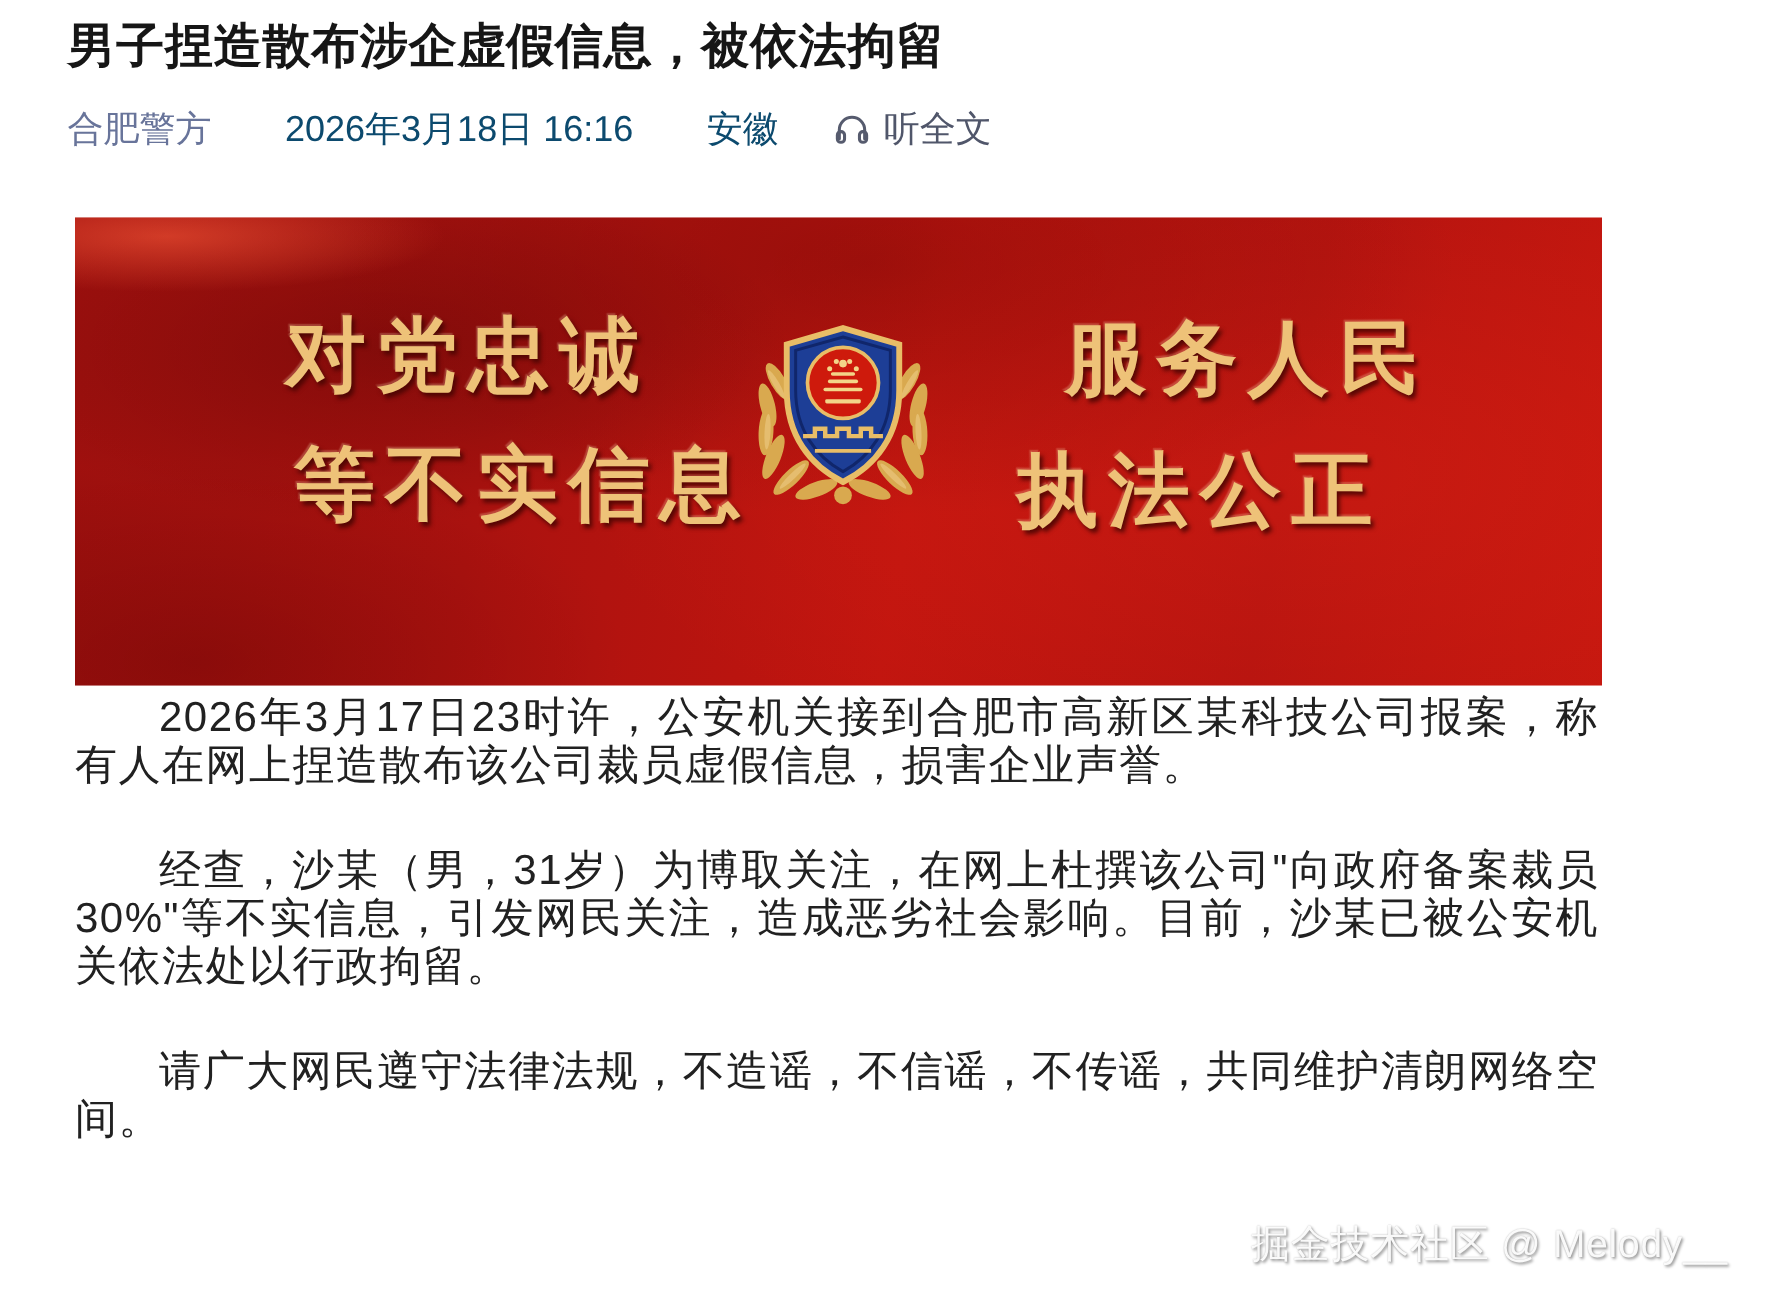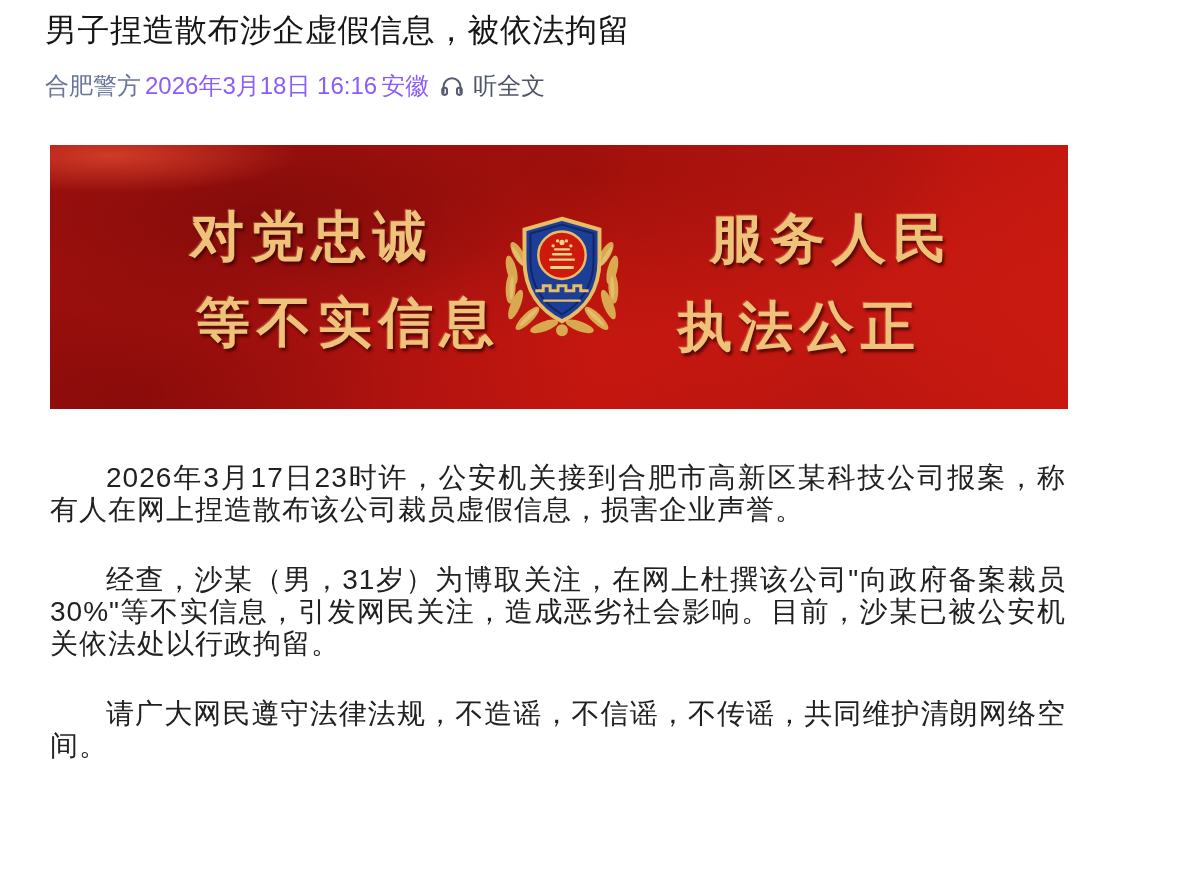"男子捏造散布涉企虚假信息，被依法拘留" .article-title { font-weight: 400 -> 700 }
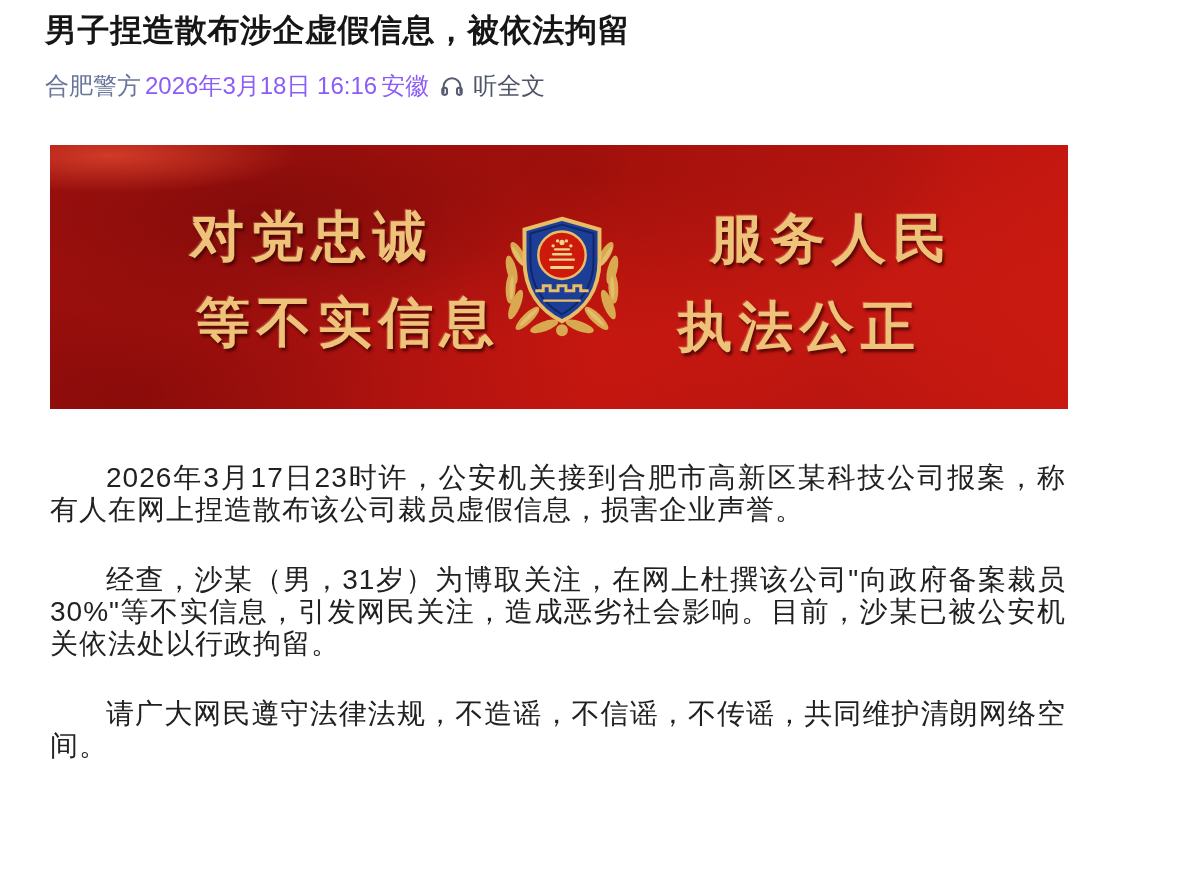"合肥警方" .byline { gap: 4px -> 30px }
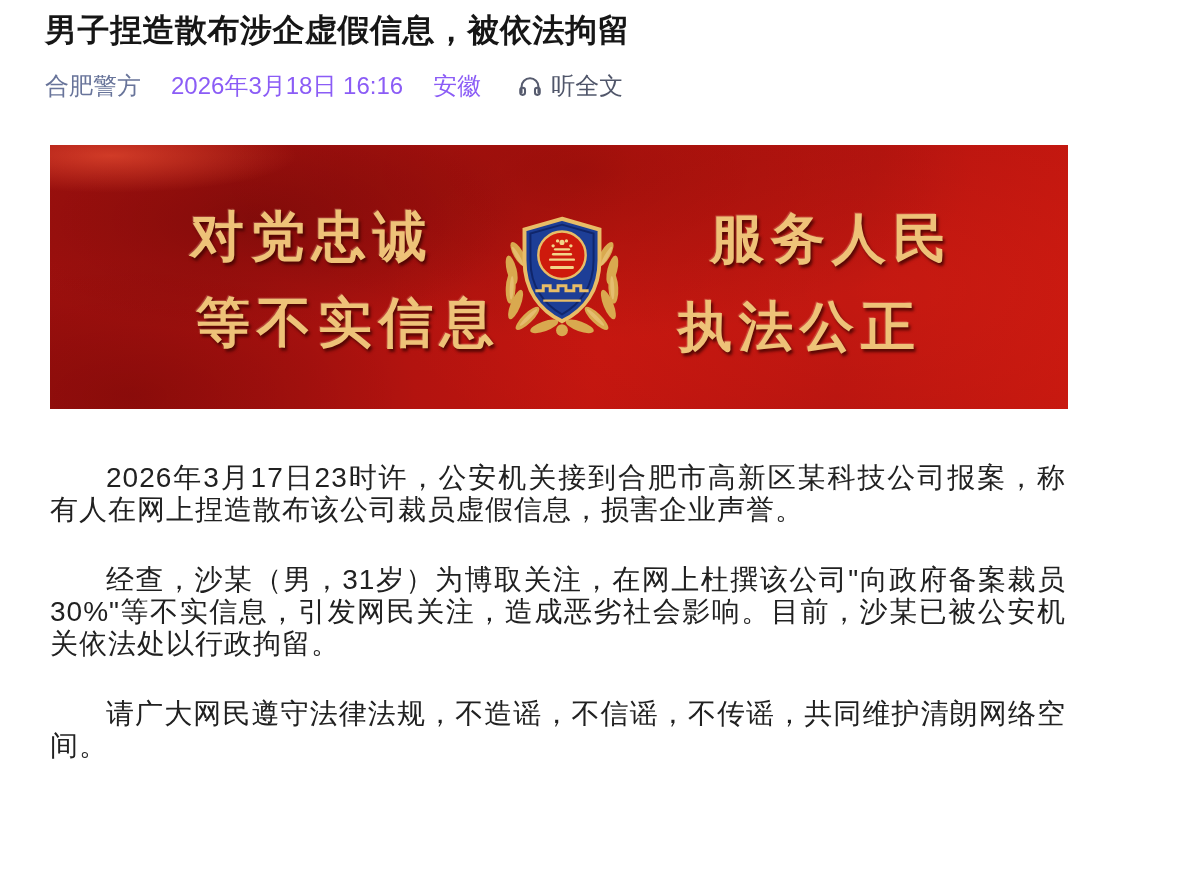"2026年3月18日 16:16" .byline .meta { color: #8b5cf6 -> #0c4a6e; margin-left: none -> 19px }
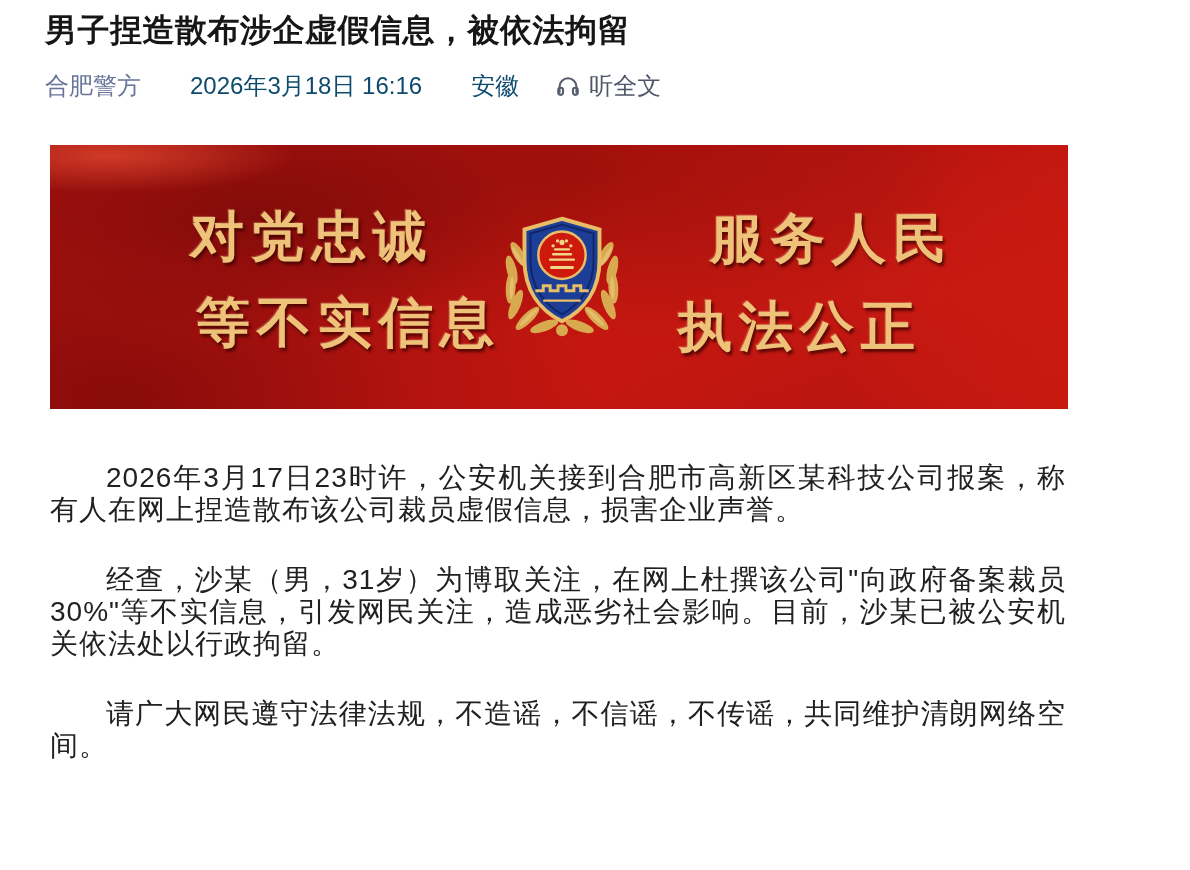"对党忠诚" .banner { height: 264px -> 312px }
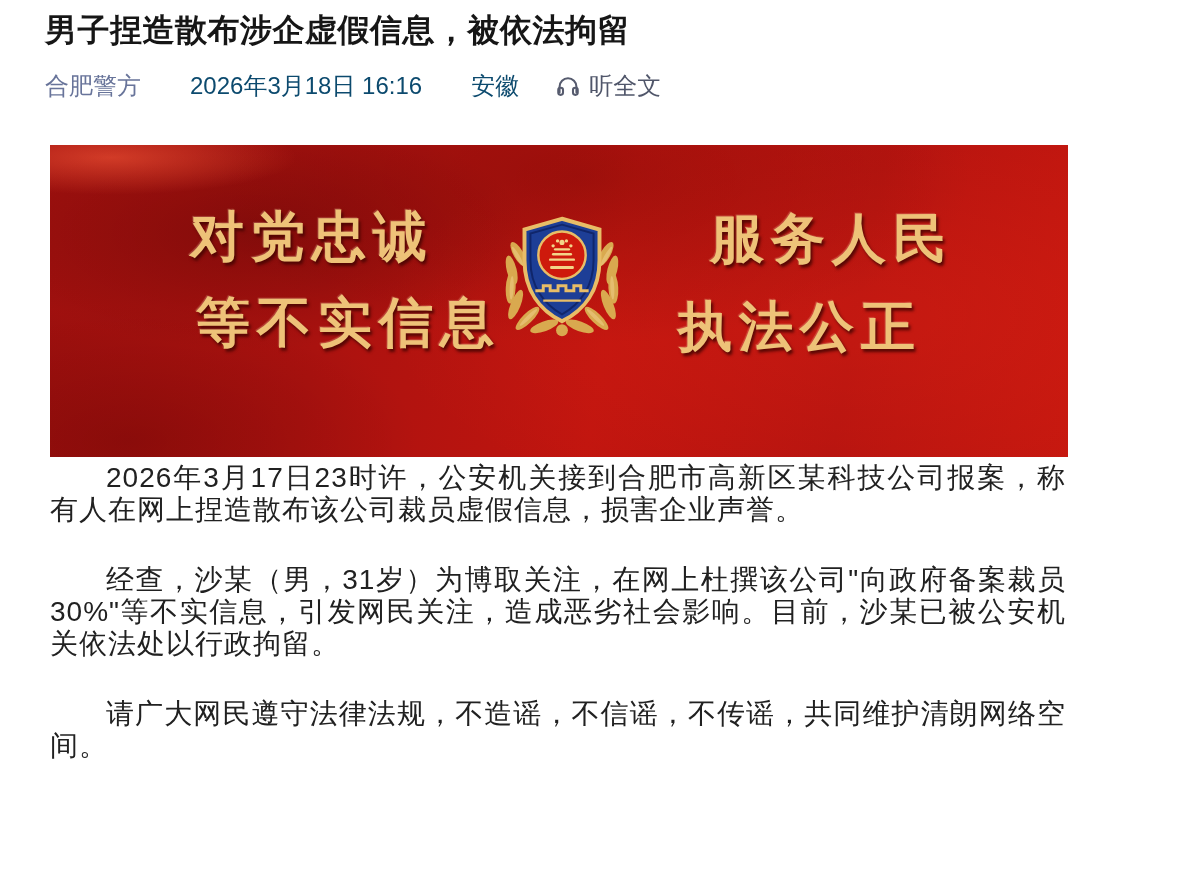"掘金技术社区 @ Melody__" div.watermark { html: none -> <div>掘金技术社区 @ Melody__</div> }
